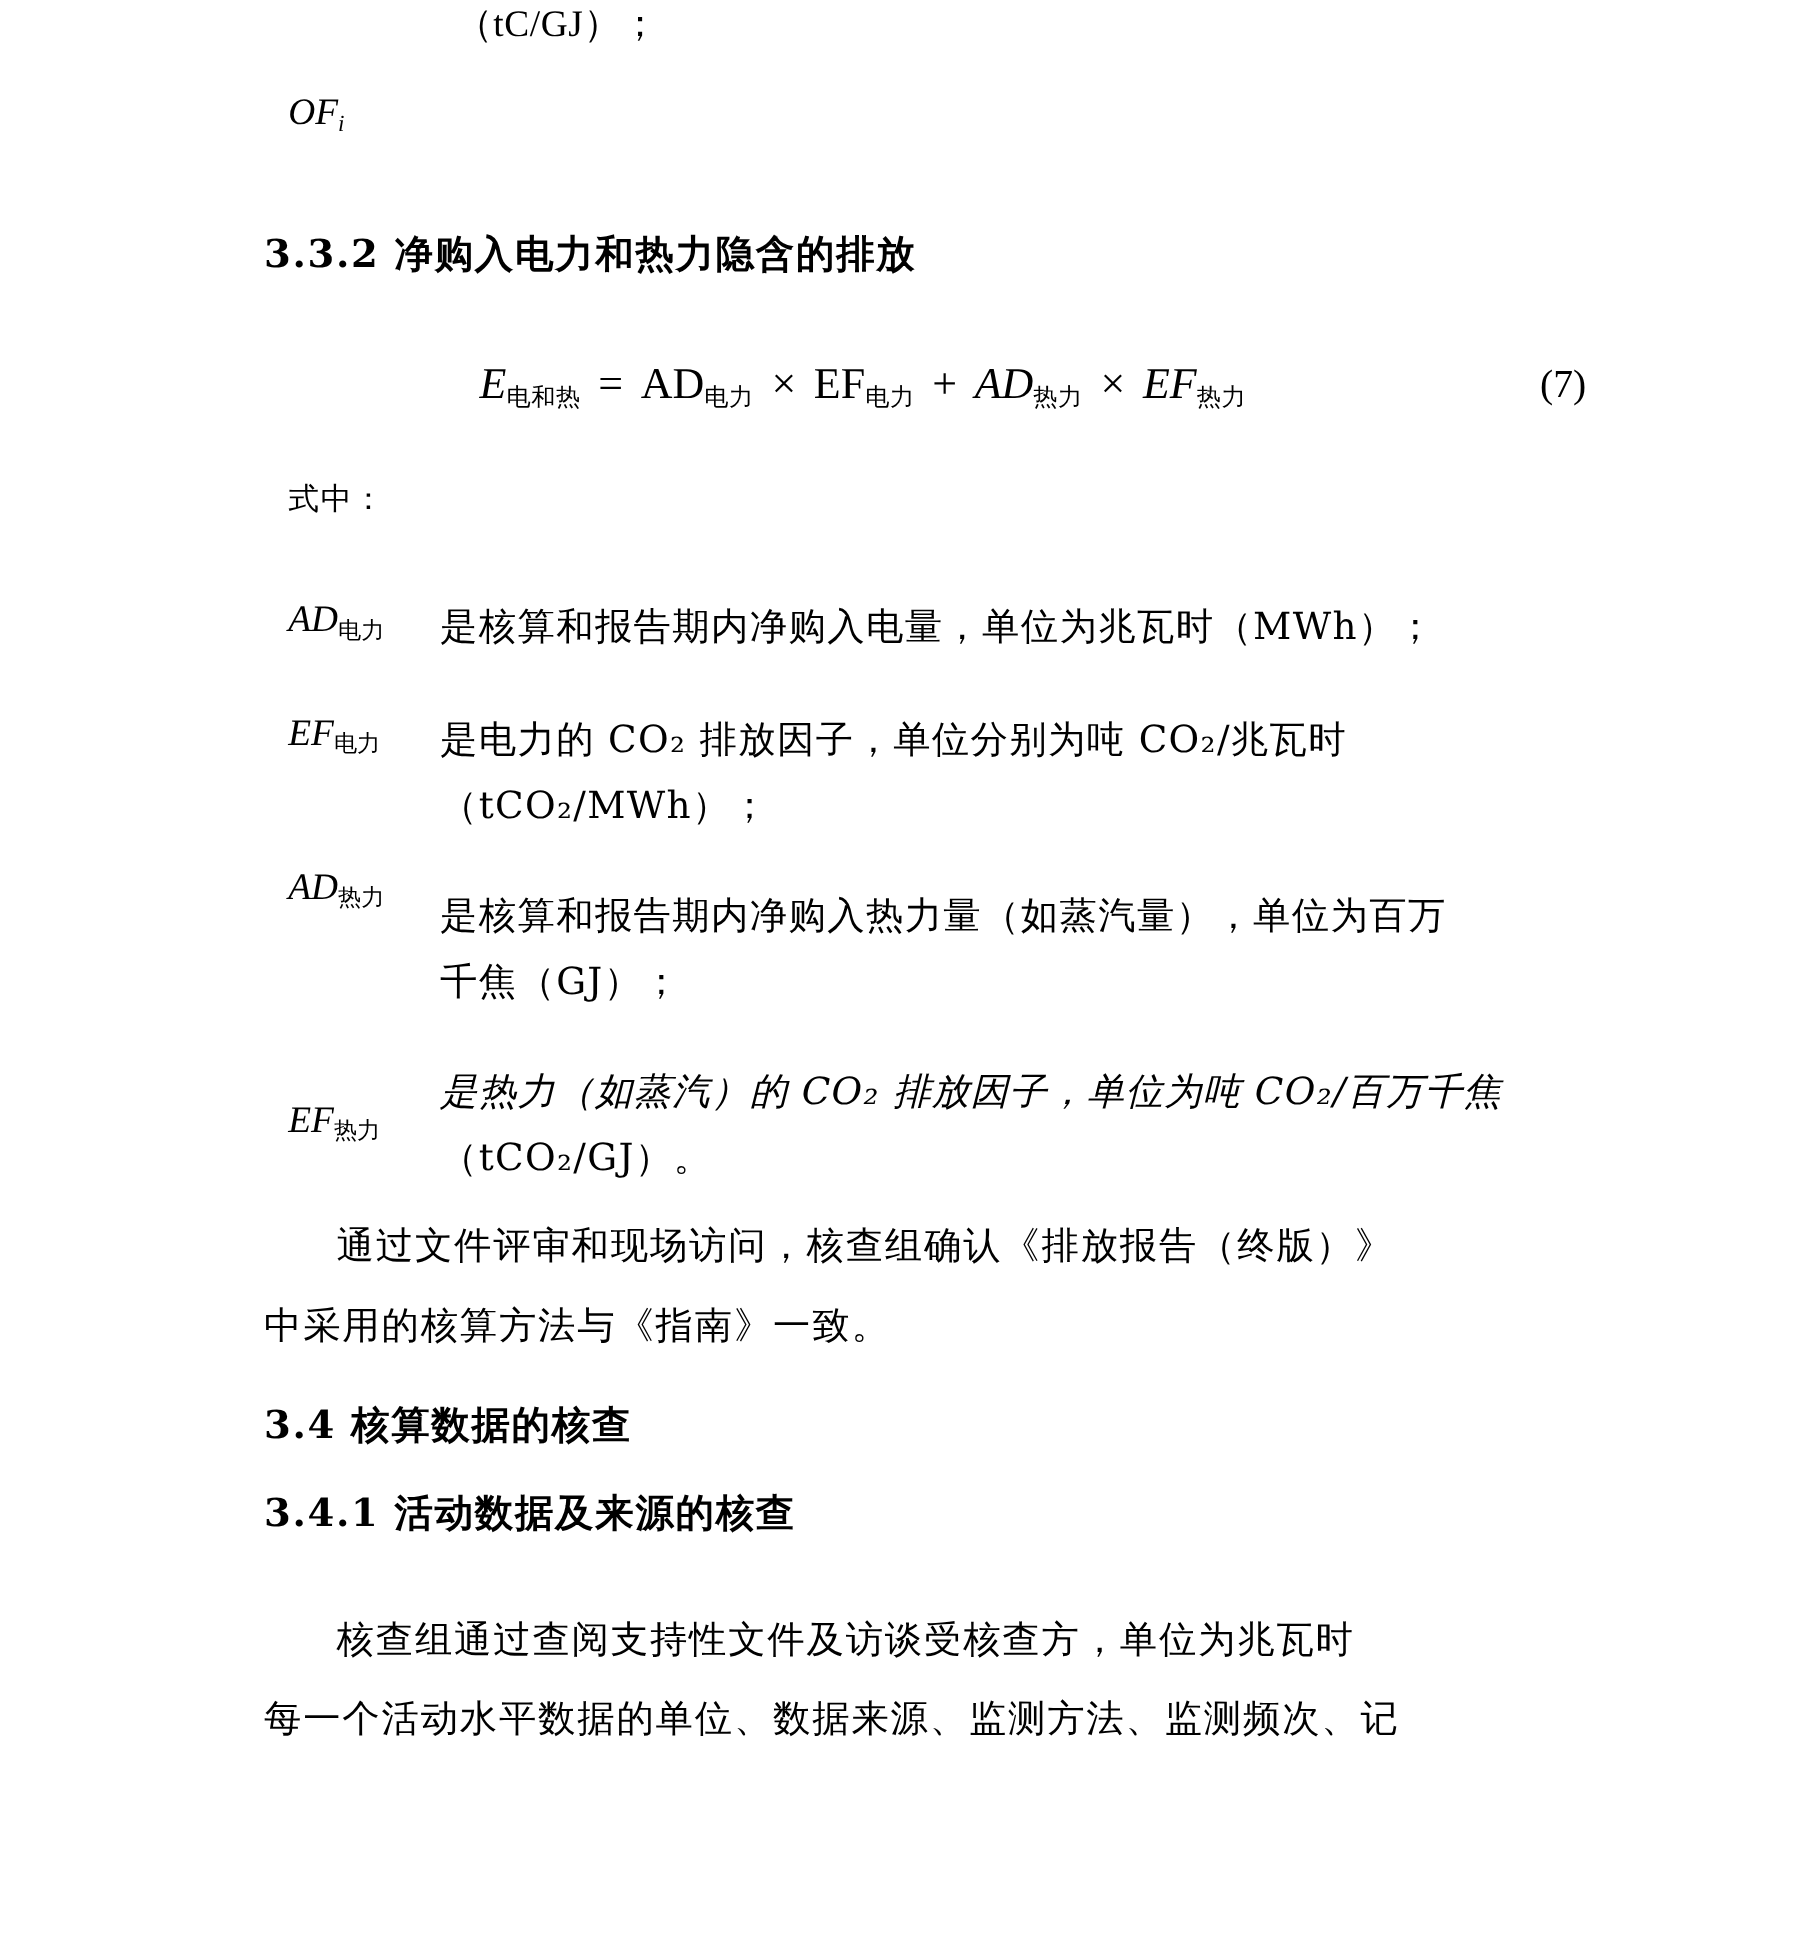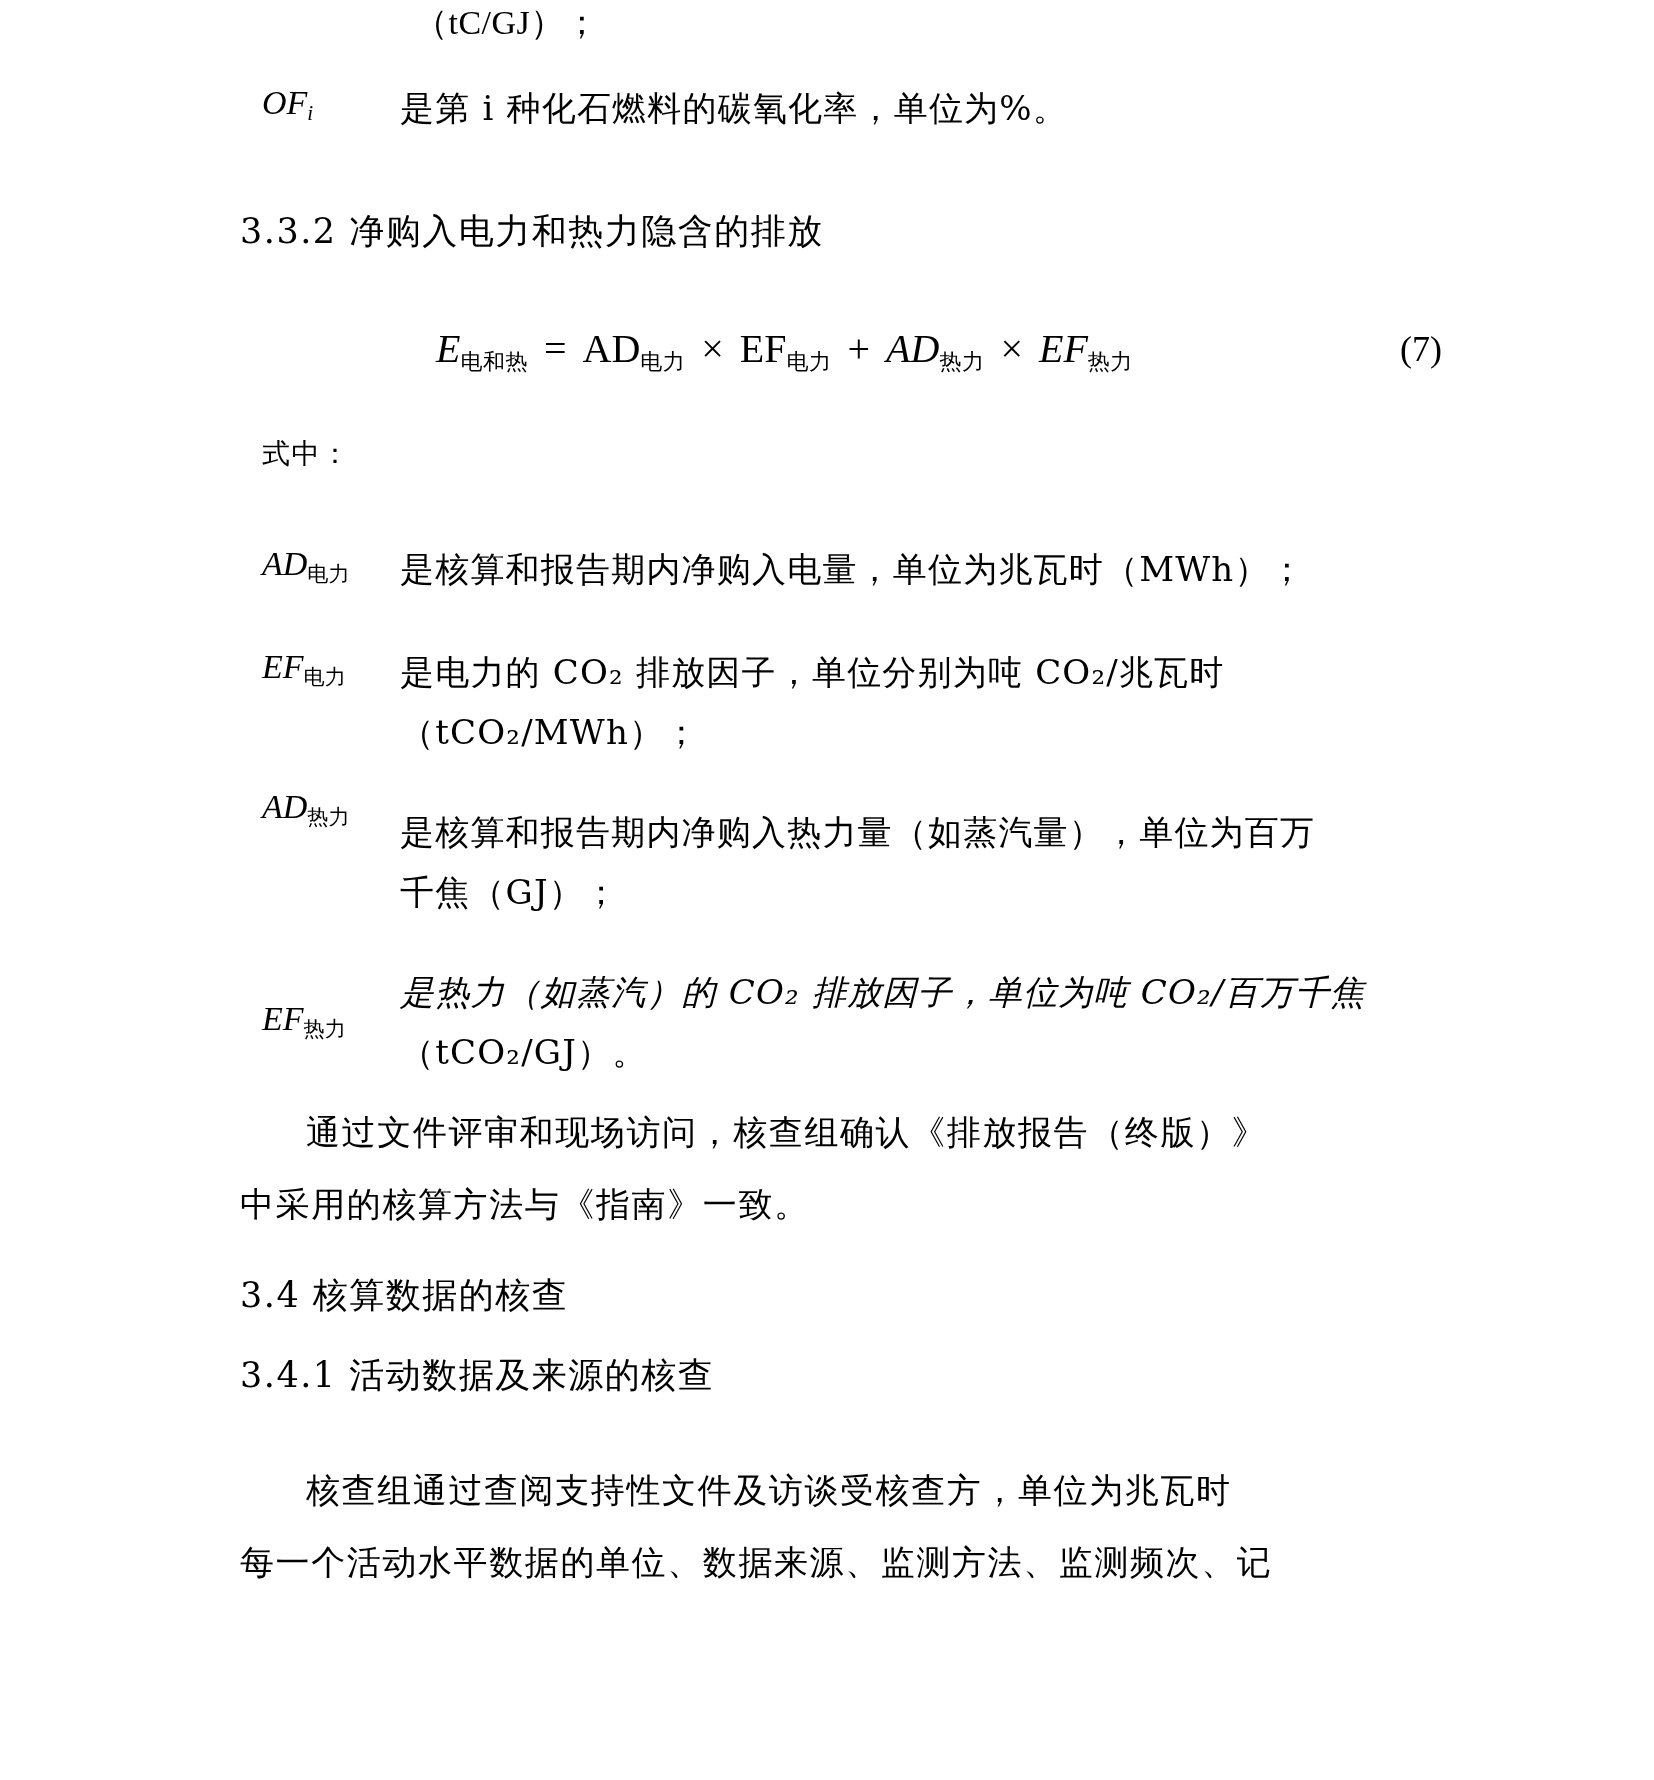"是第 i 种化石燃料的碳氧化率，单位为%。" div.desc { html: <div>是第 i 种化石燃料的碳氧化率，单位为%。</div> -> none }
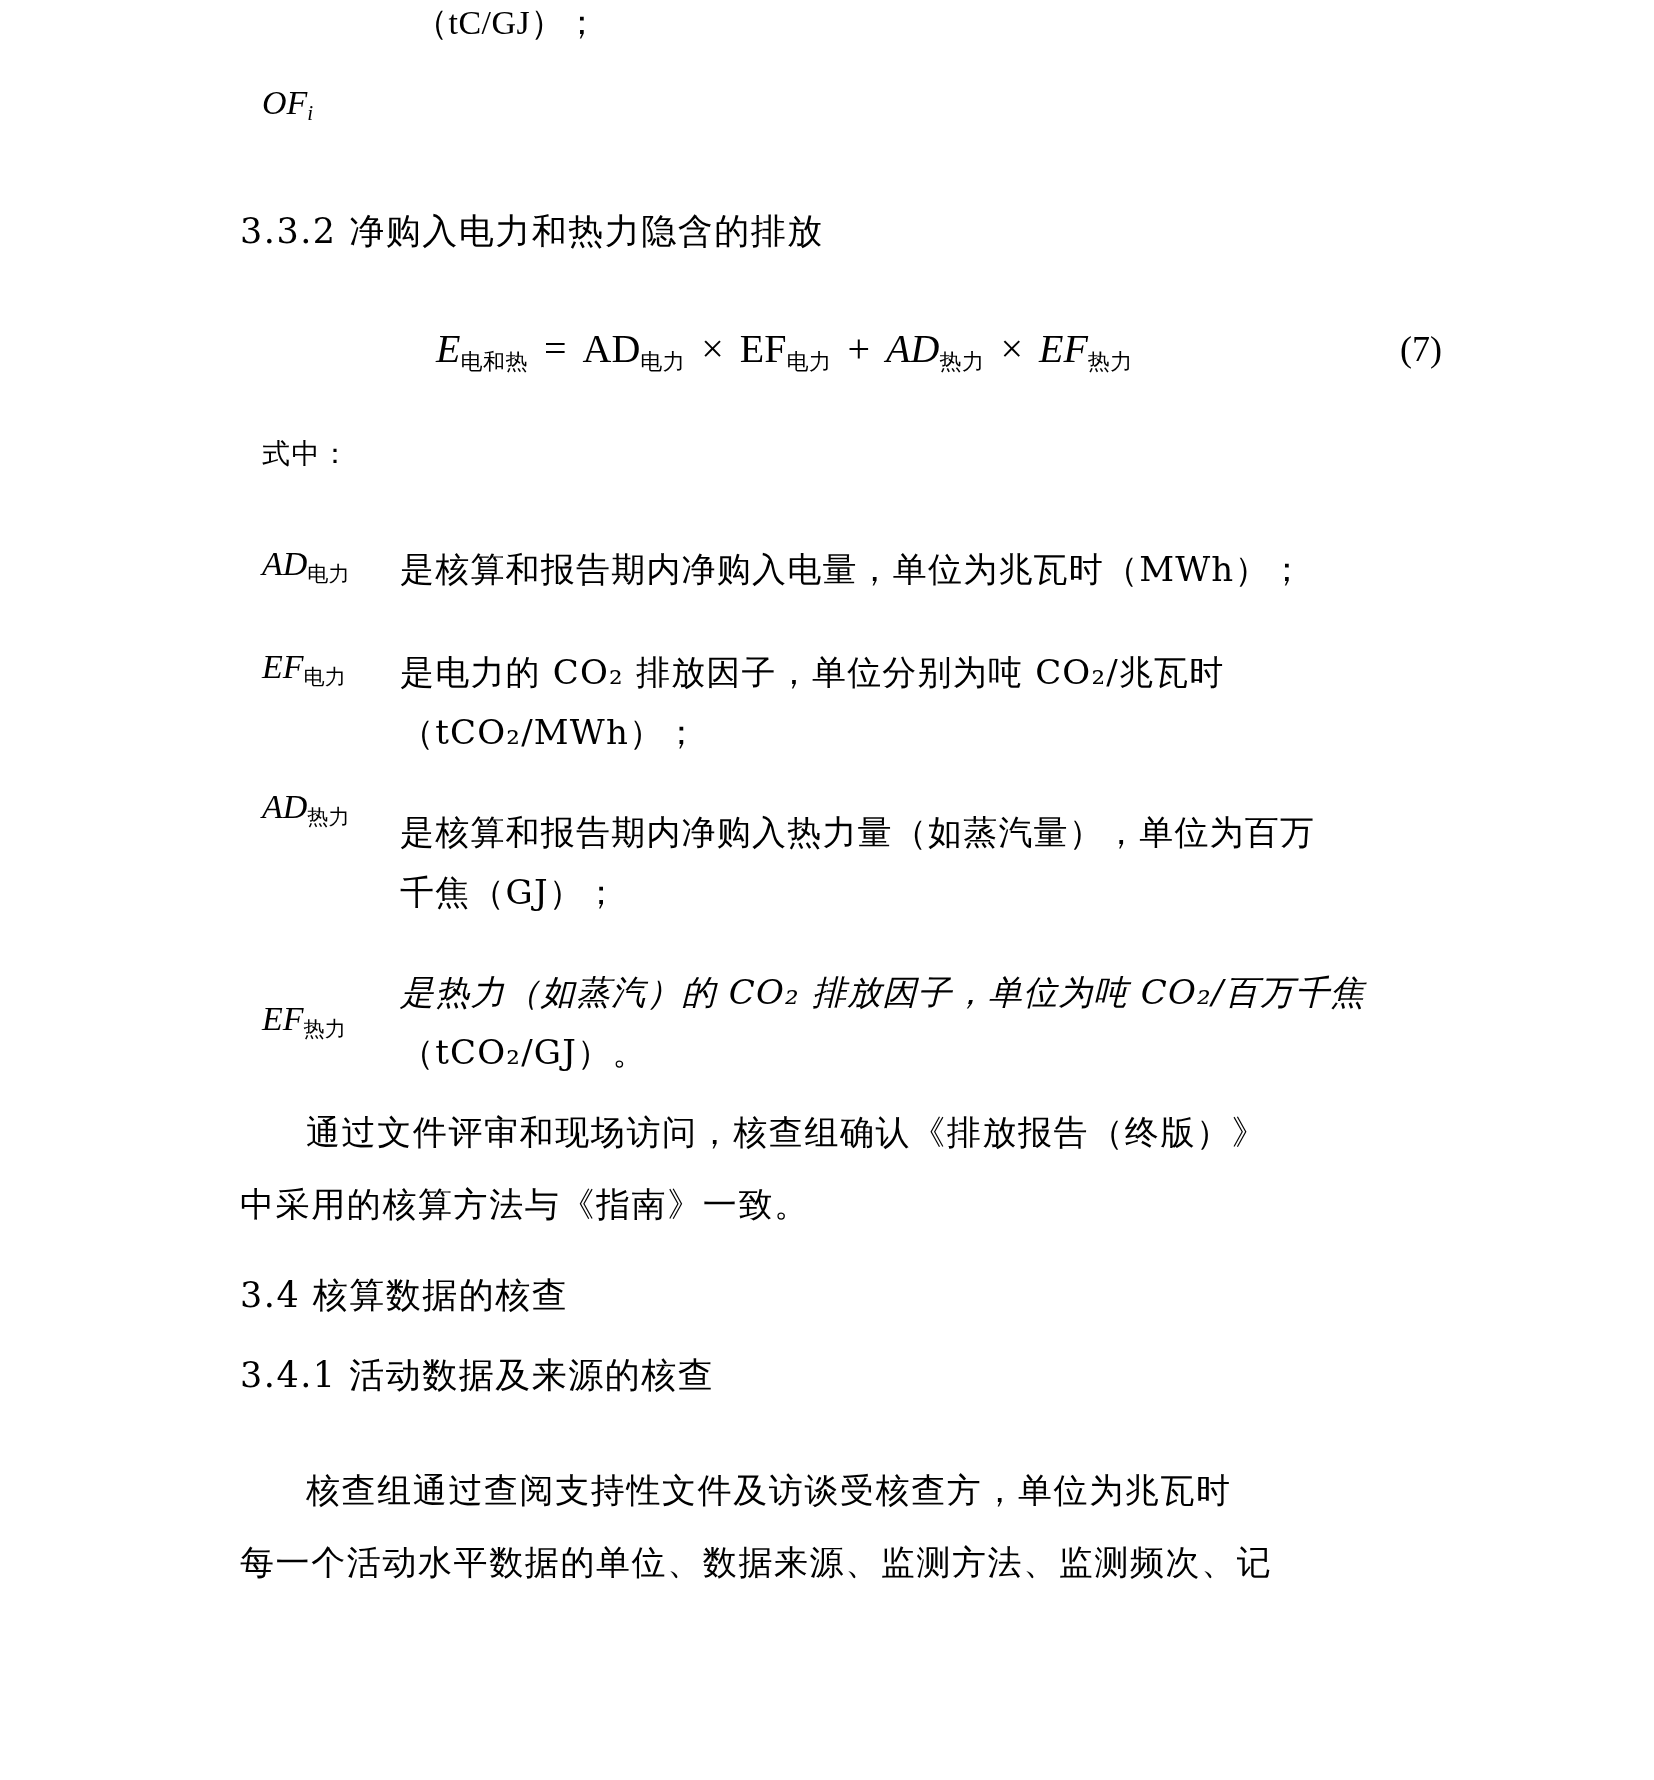"3.3.2 净购入电力和热力隐含的排放" .heading { font-weight: normal -> bold }
